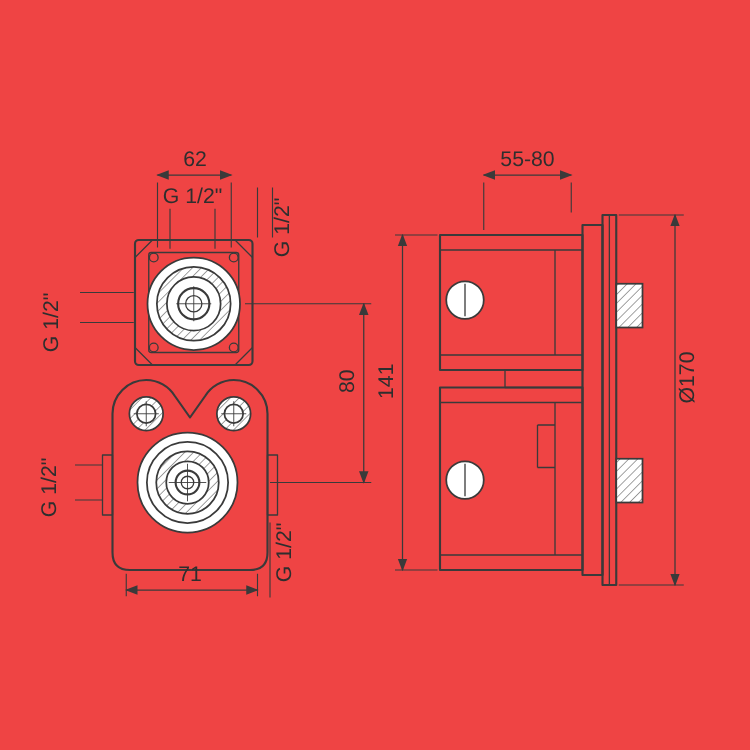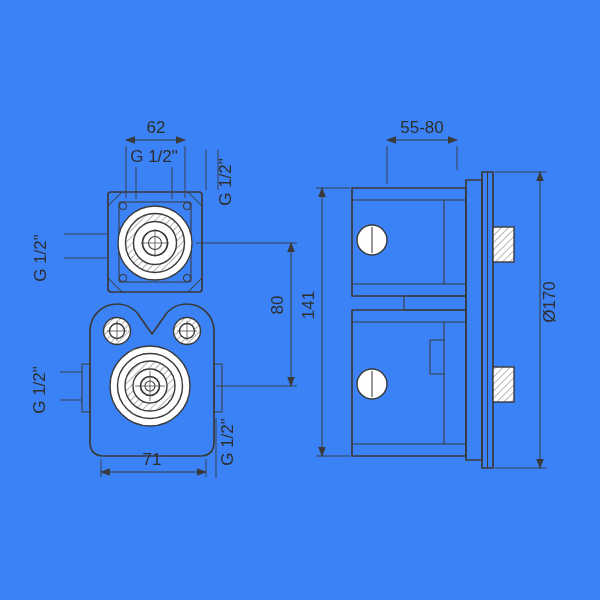"62" .page { background: #3b82f6 -> #ef4444 }
